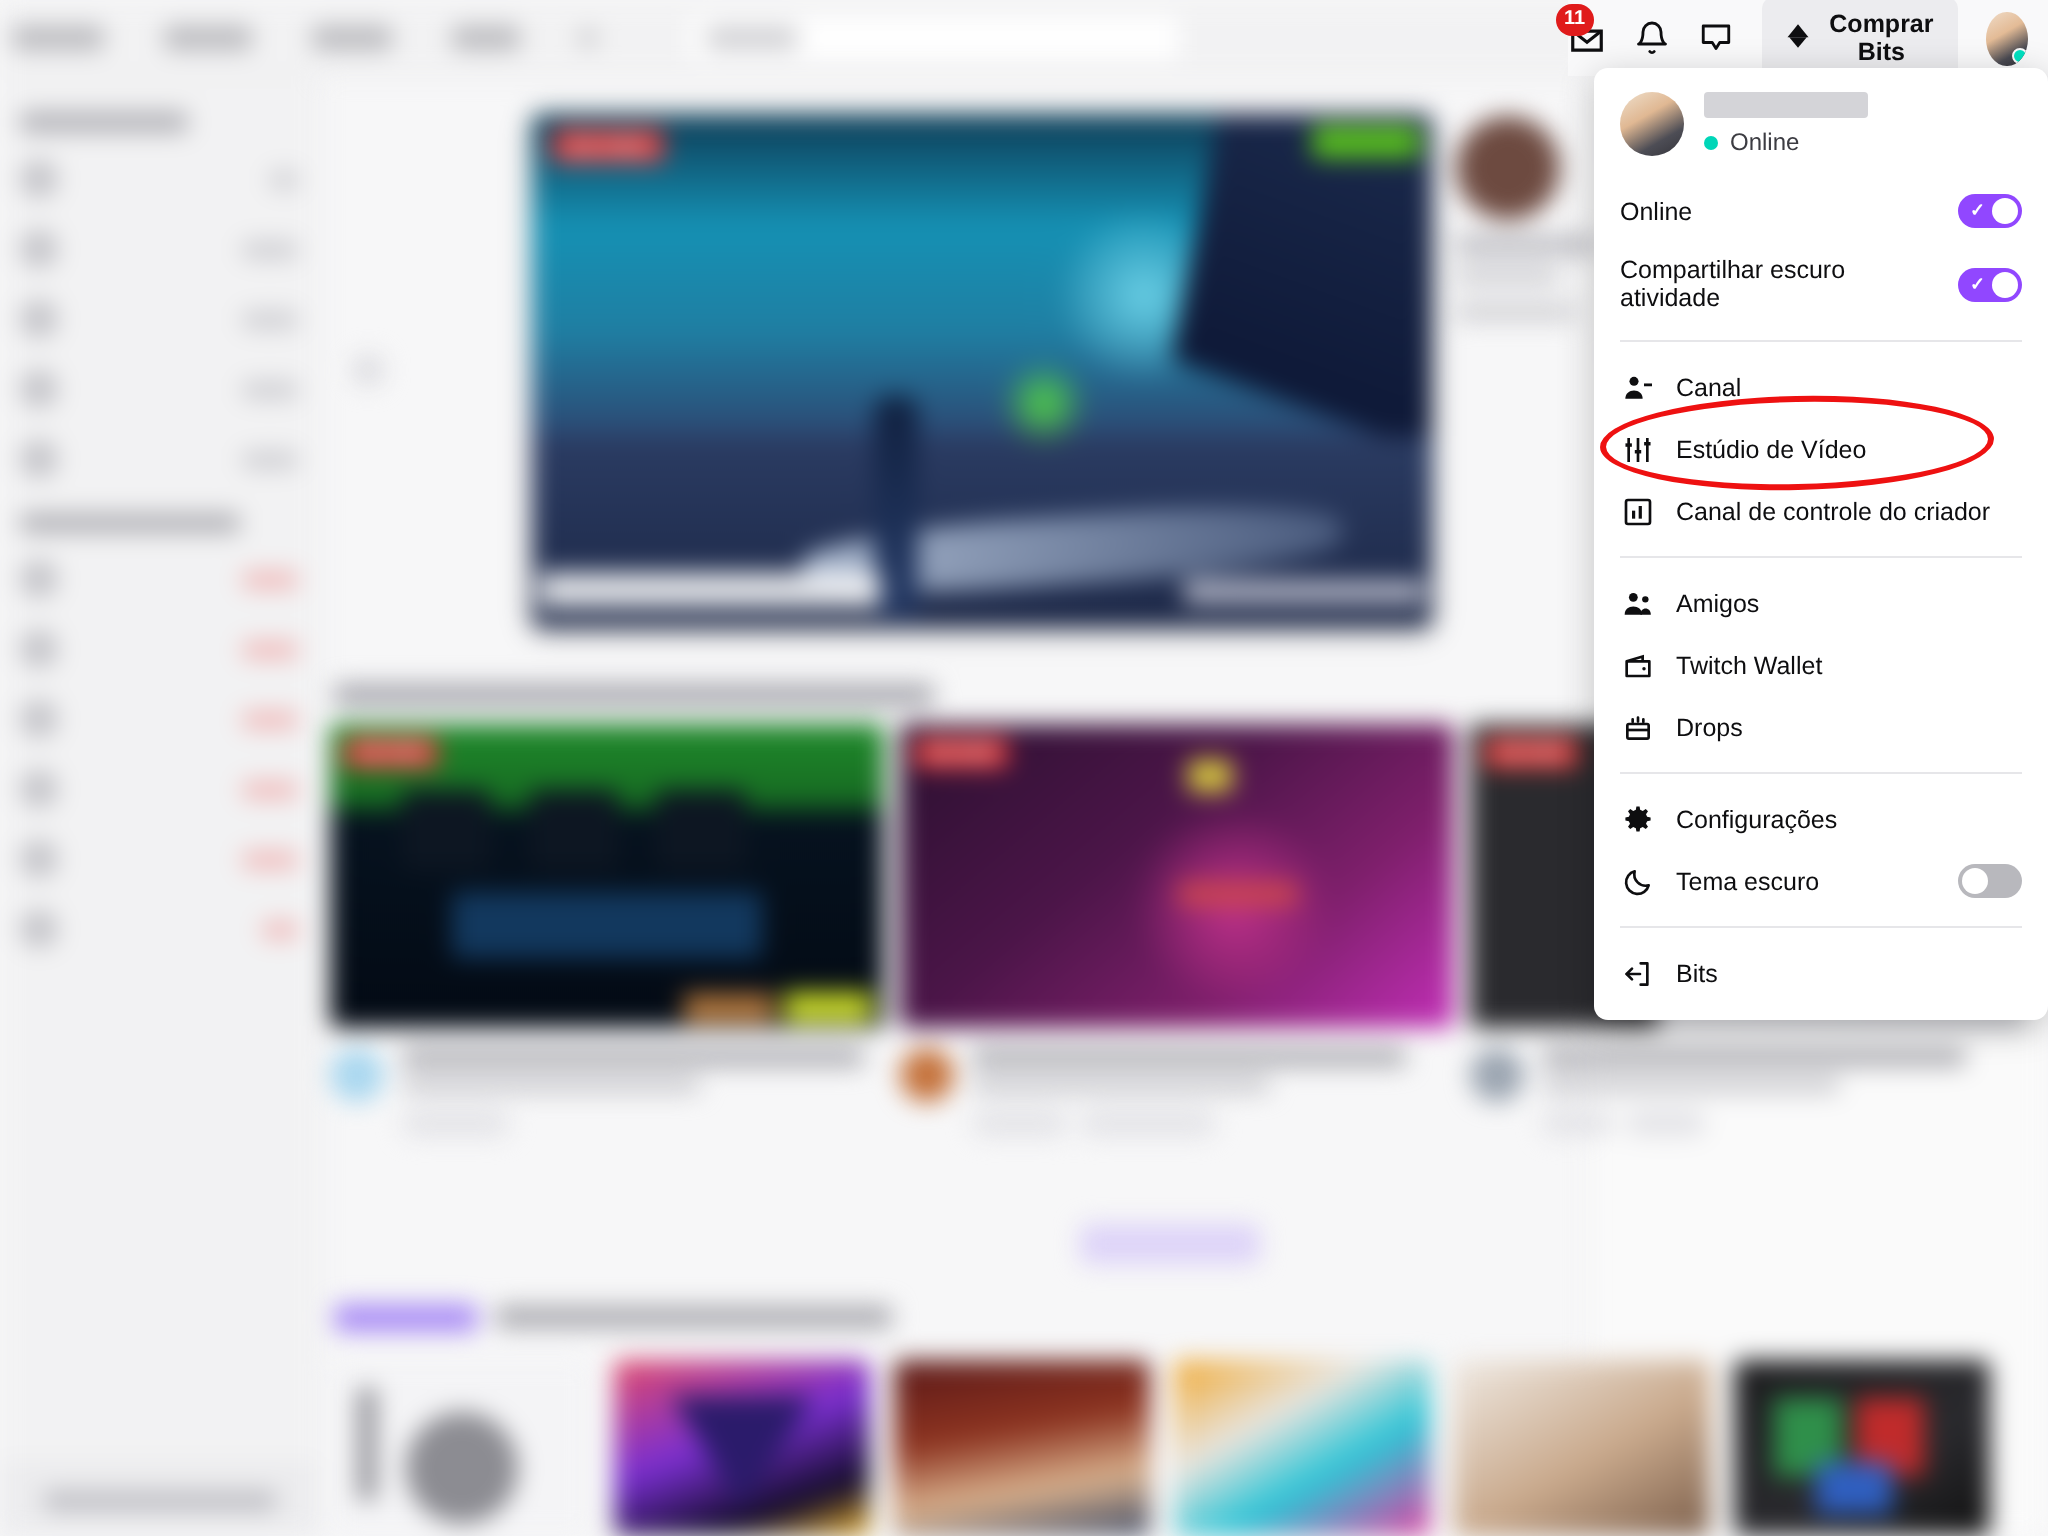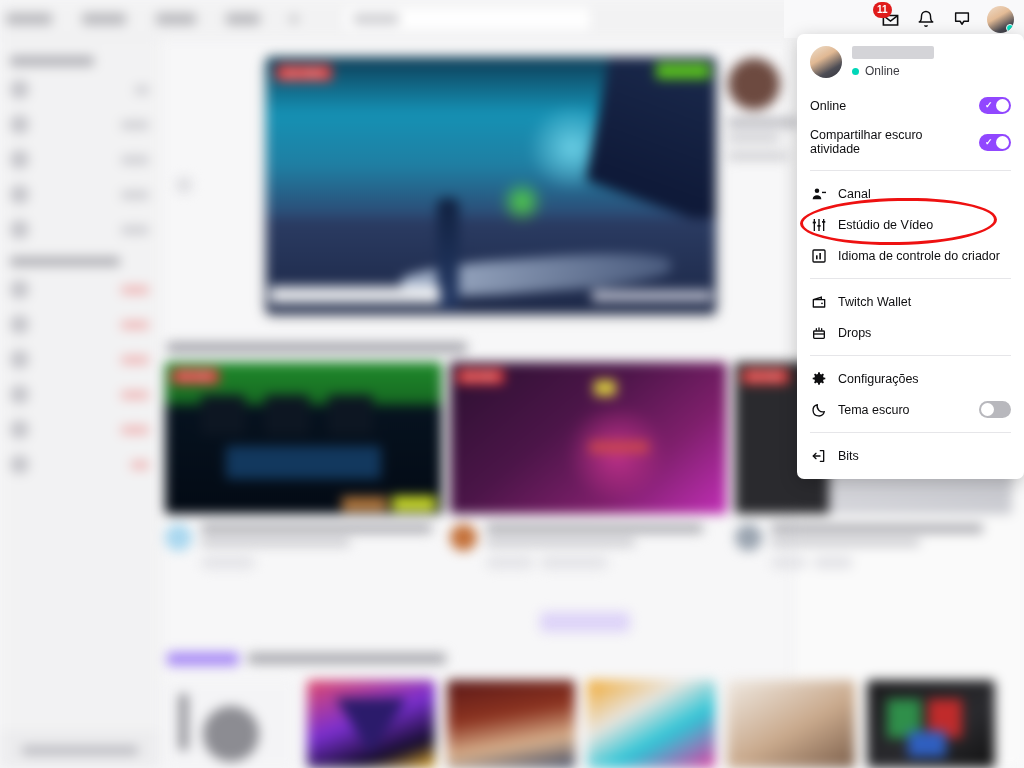"Comprar Bits" button.bits-btn { html: none -> <button> <span> <svg> <path></path> <path></path> </svg> </span> <span>Comprar Bits</span> </button> }
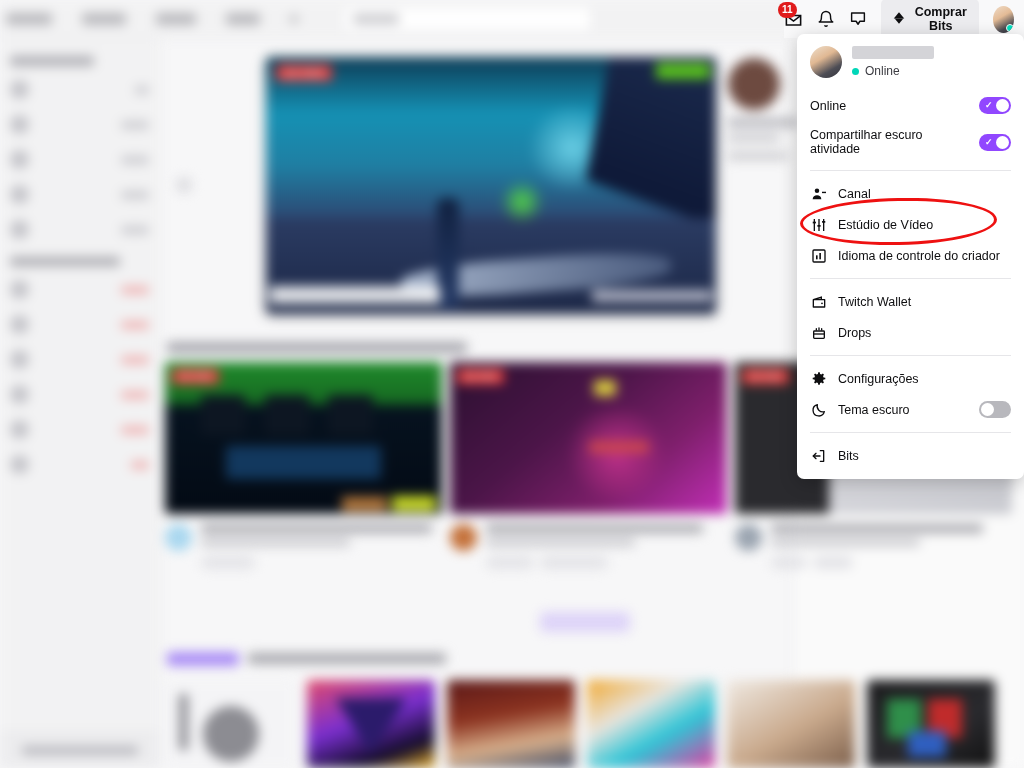"Idioma de controle do criador" span.lbl { text: Idioma -> Canal }
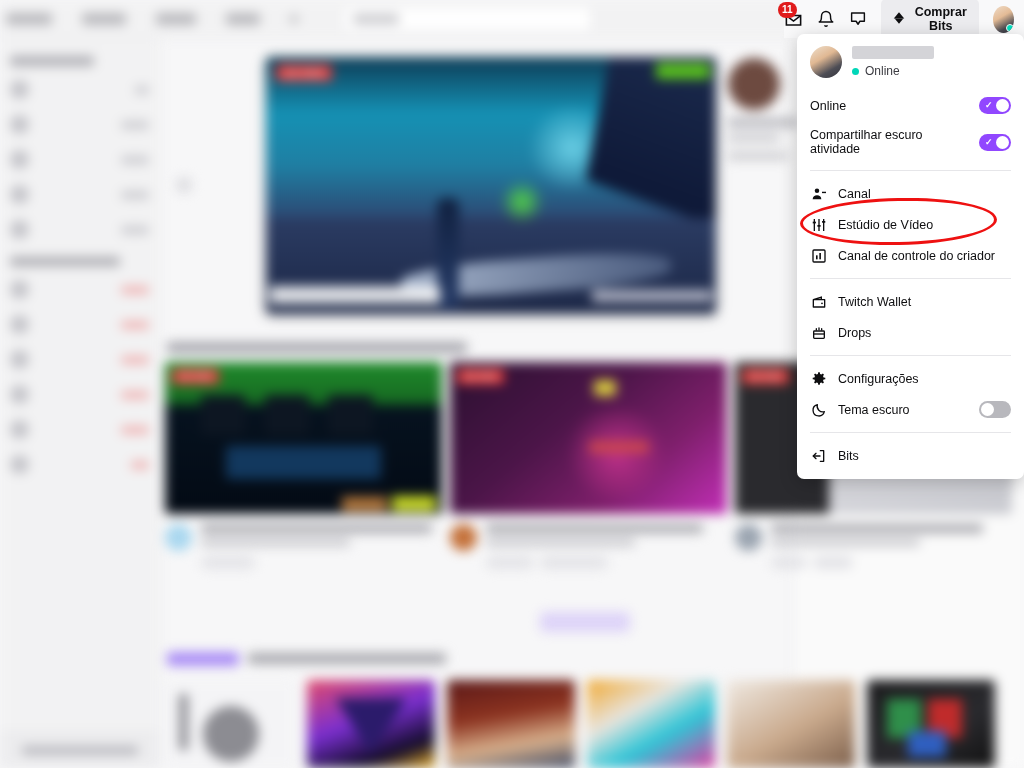"Amigos" div.menu-row { html: none -> <div> <span> <svg> <circle></circle> <path></path> <circle></circle> <path></path> </svg> </span> <span>Amigos</span> </div> }
